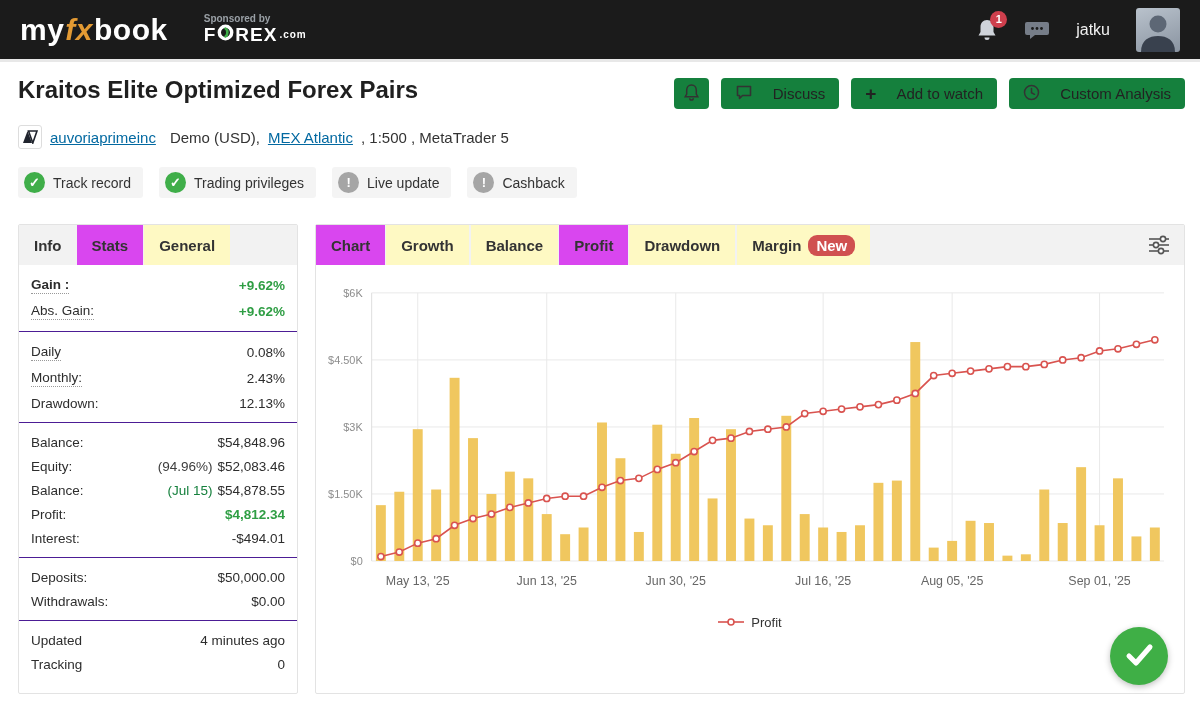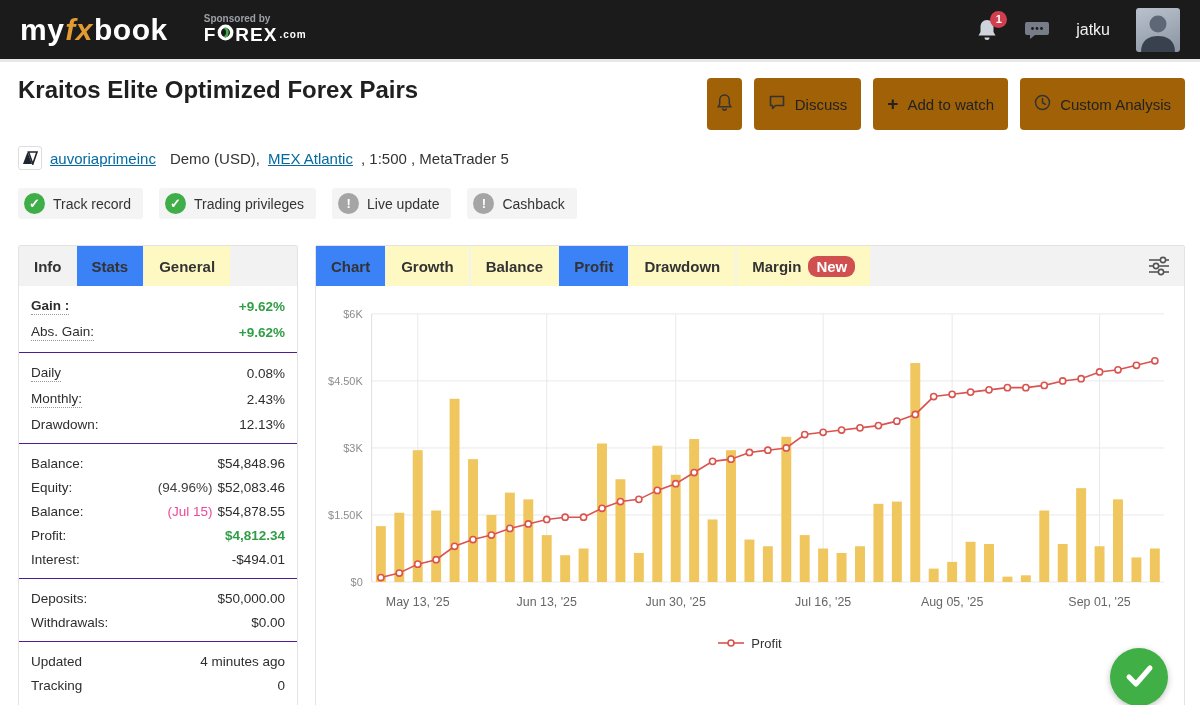"Discuss" .btn { background: #a16207 -> #15803d; gap: 9px -> 20px; height: 52px -> 31px }
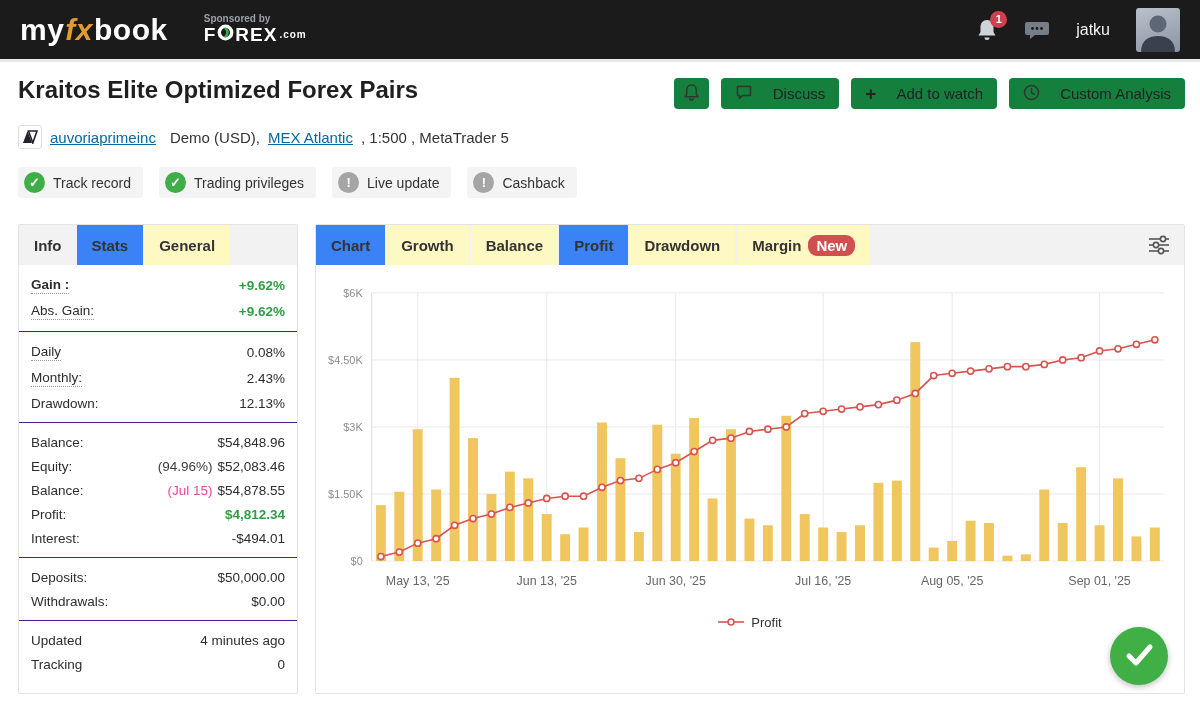"Stats" .tab.active, .tab.white { background: #3b82f6 -> #d946ef }
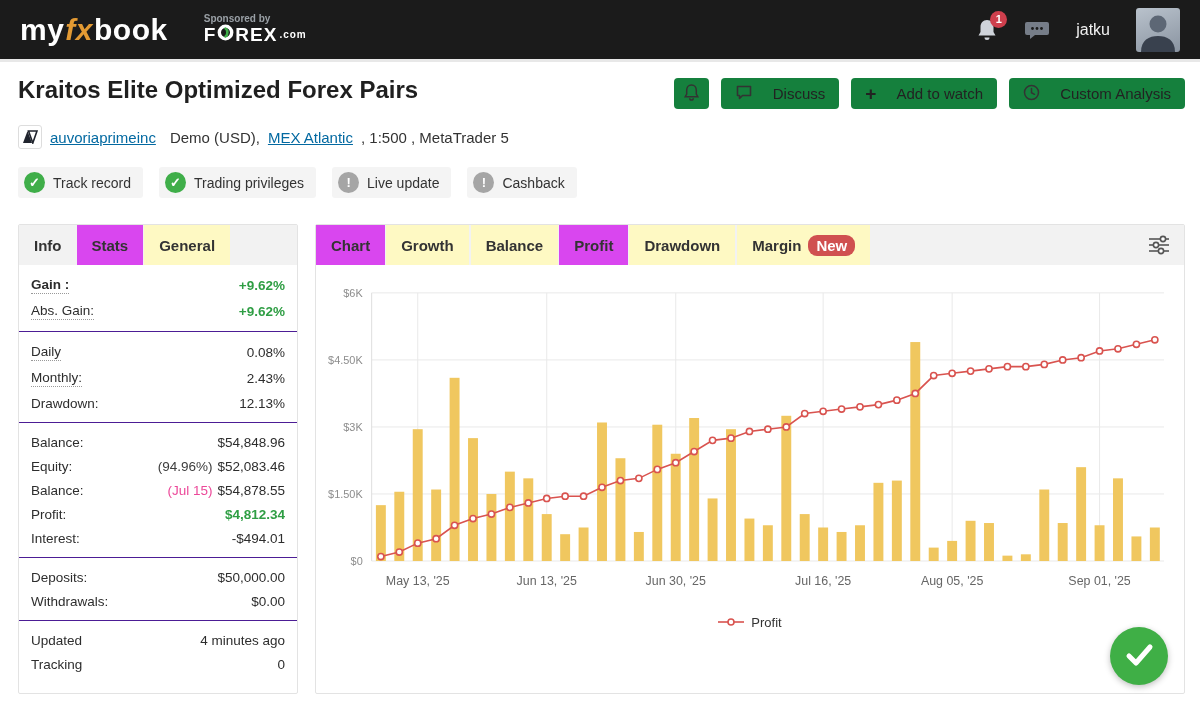"(Jul 15)" .stat-row .pfx.muted { color: #ec4899 -> #15803d }
